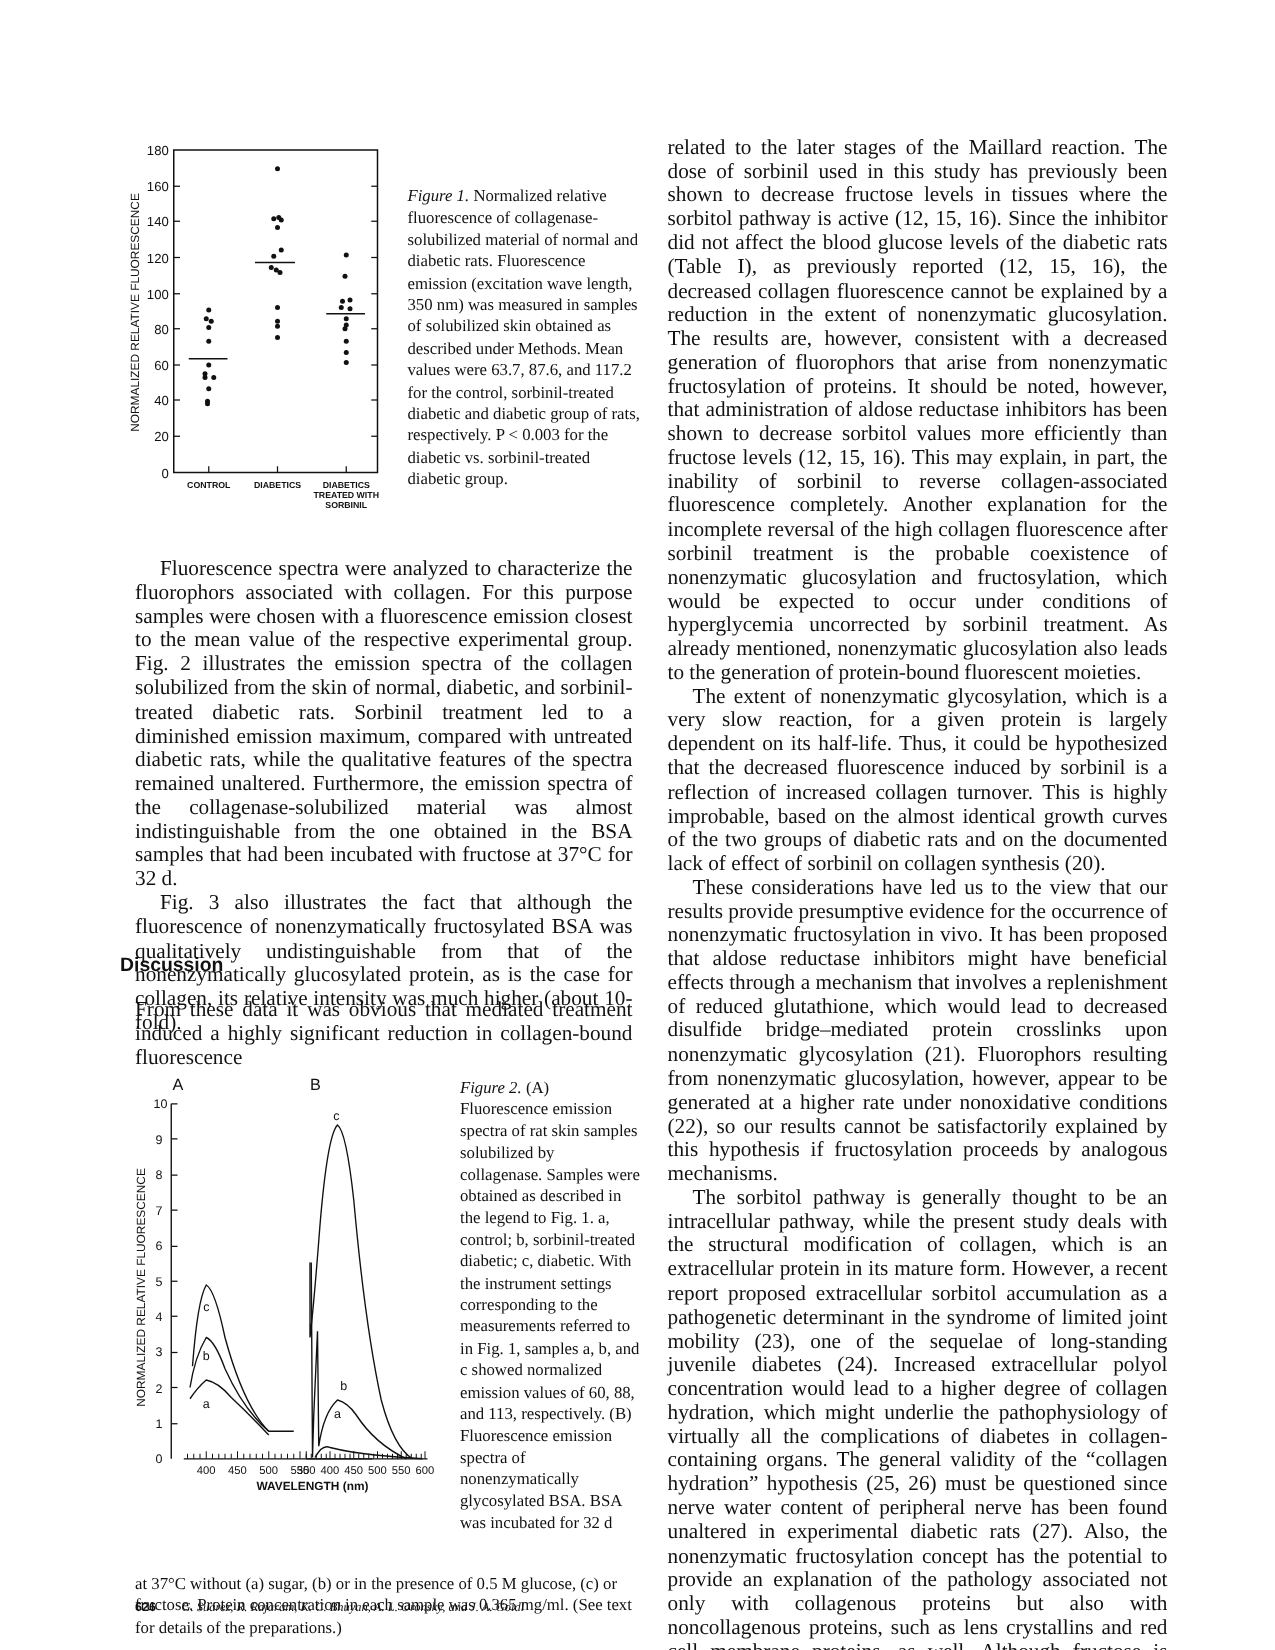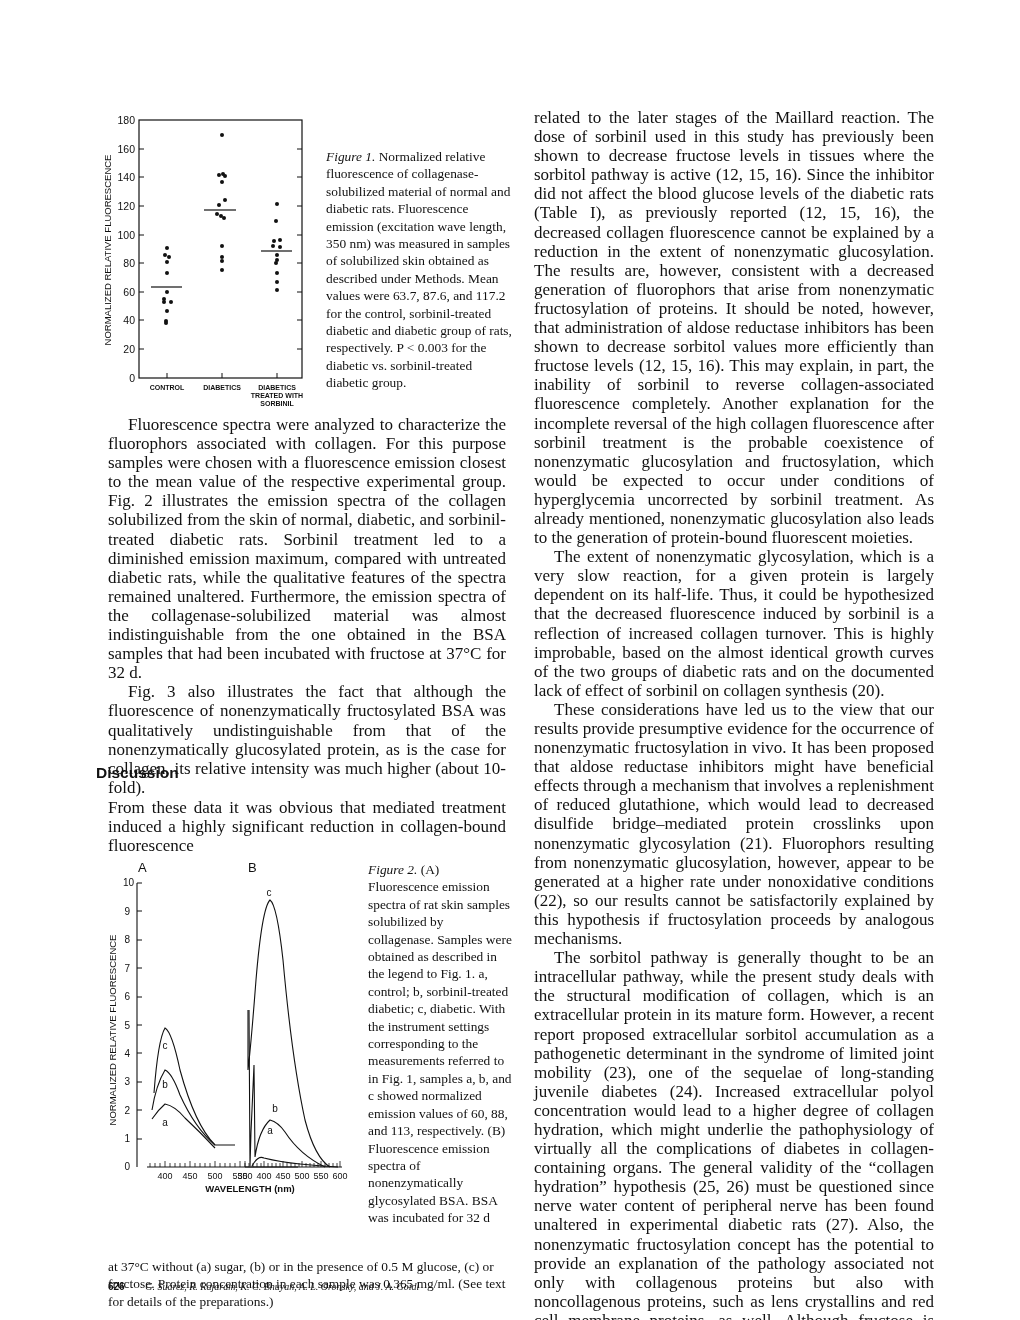"Fluorescence spectra were analyzed to" div.abs { top: 415px -> 445px }
